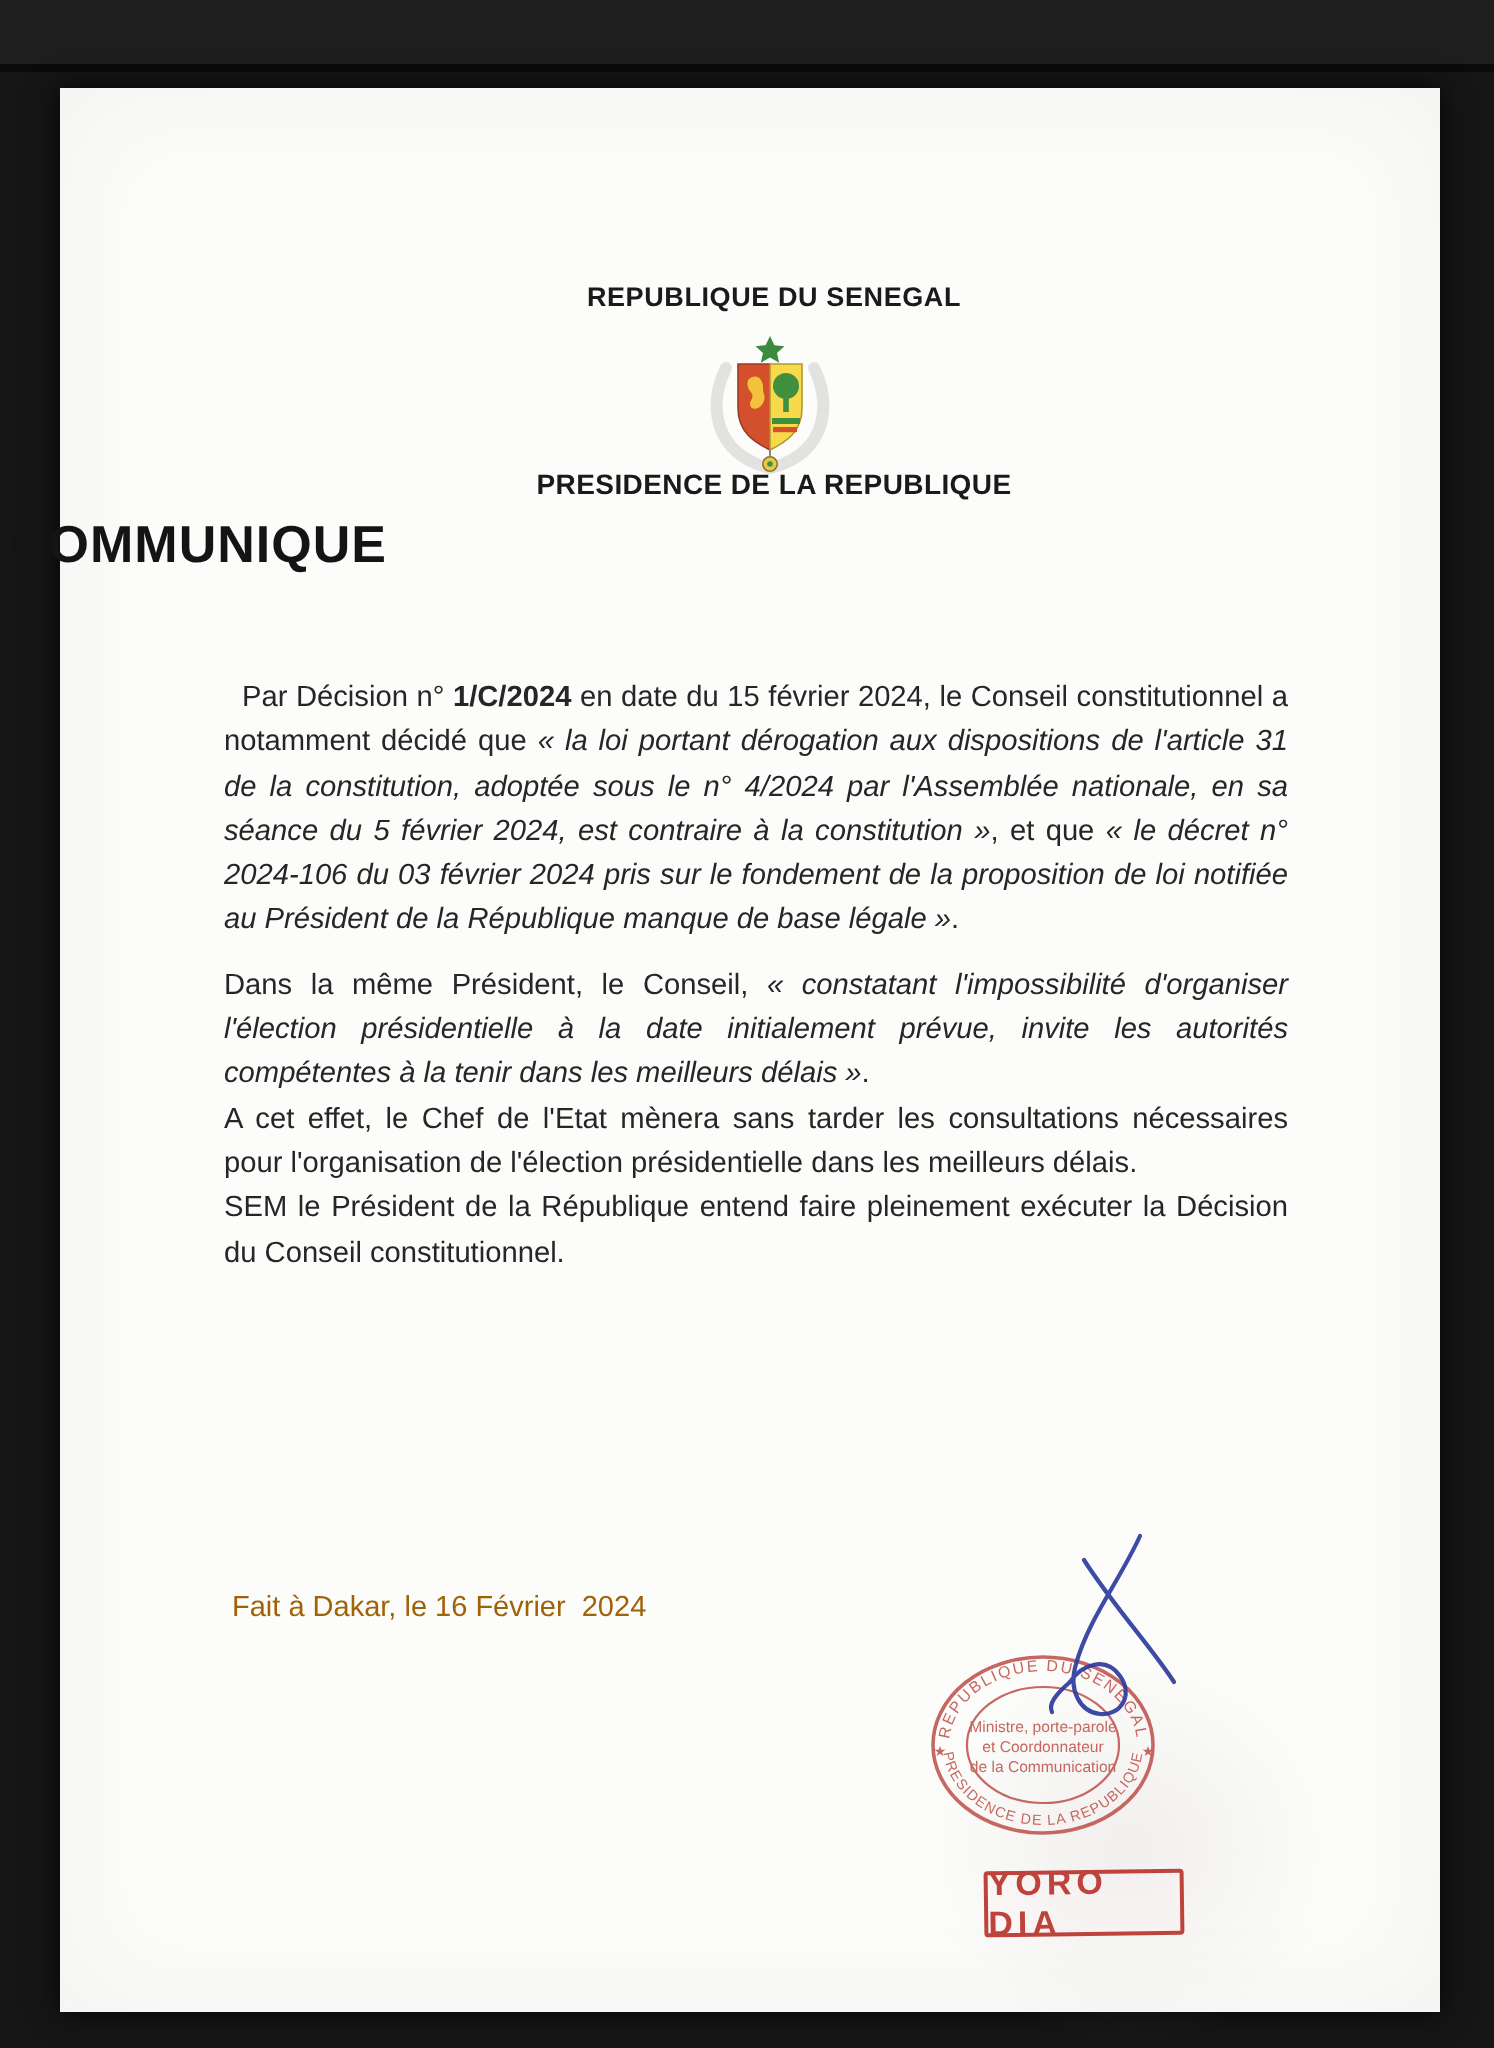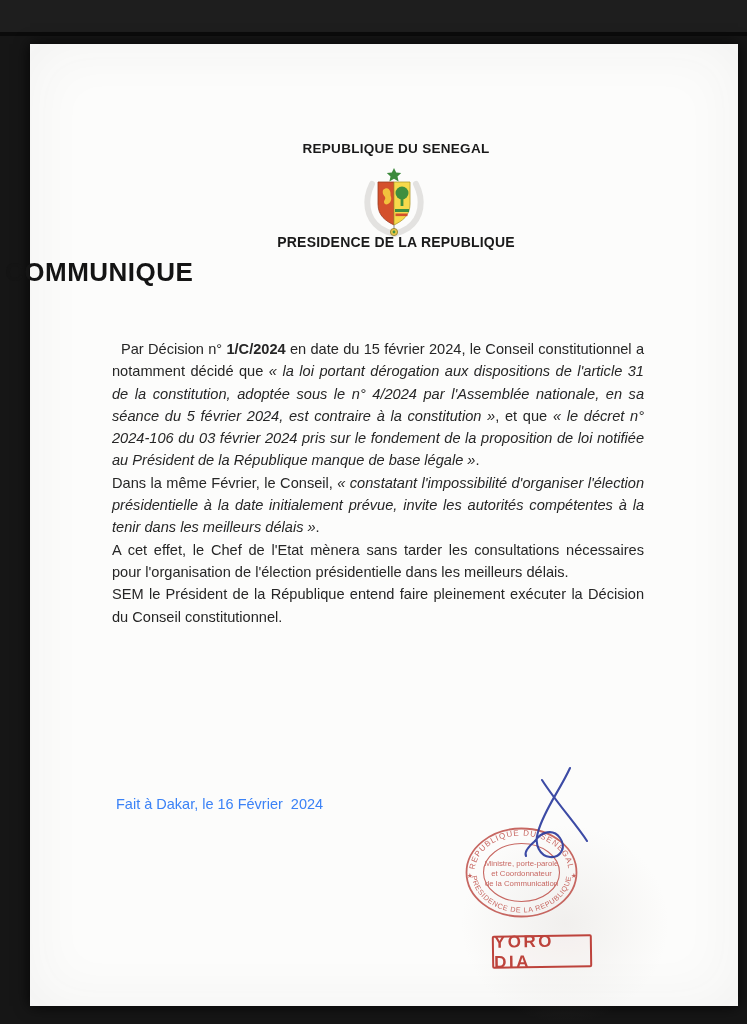"REPUBLIQUE DU SENEGAL" .page { padding-left: 18px -> none }
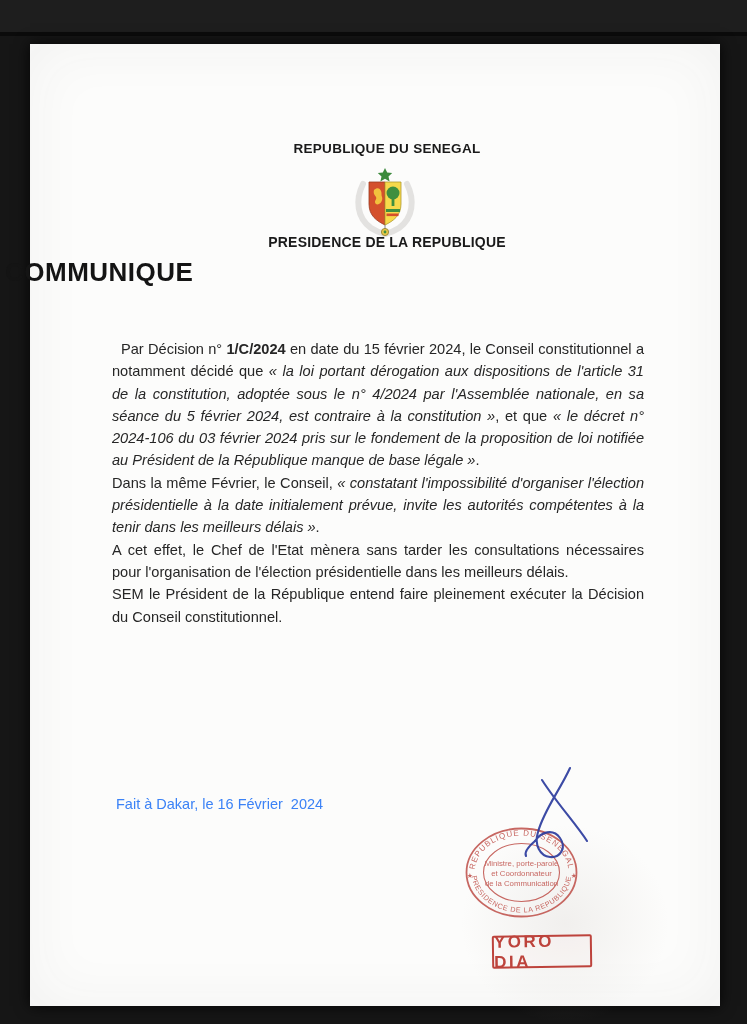"Par Décision n° 1/C/2024 en" .body-text p.p1 { margin-bottom: none -> 10px }
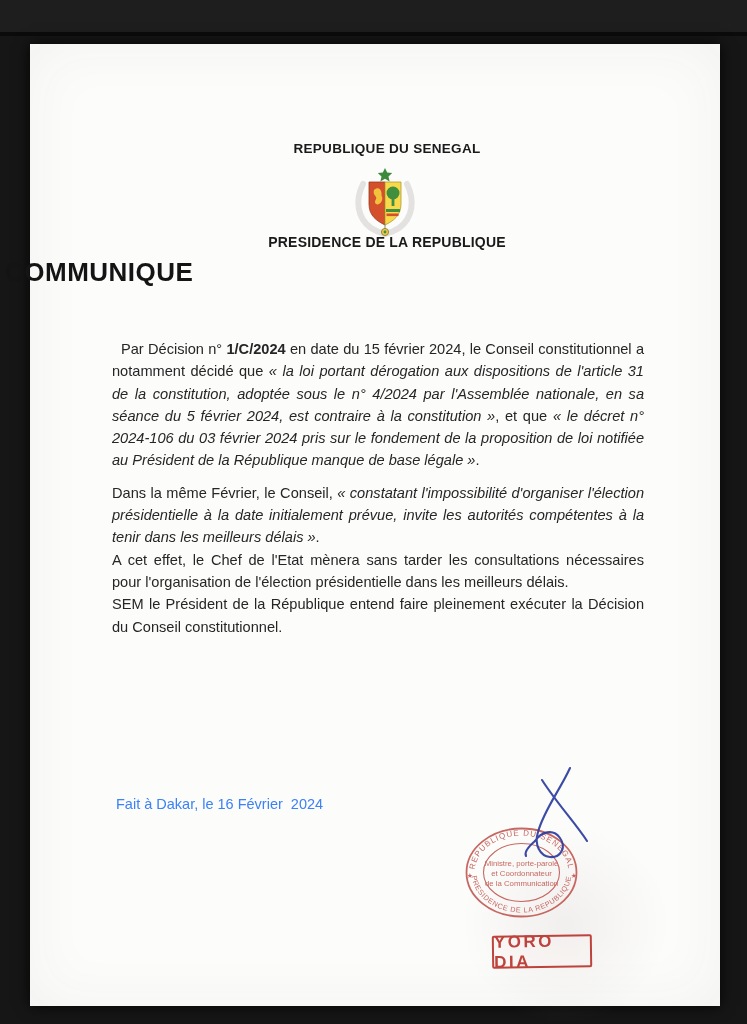"Dans la même Février, le" span { text: Février -> Président }
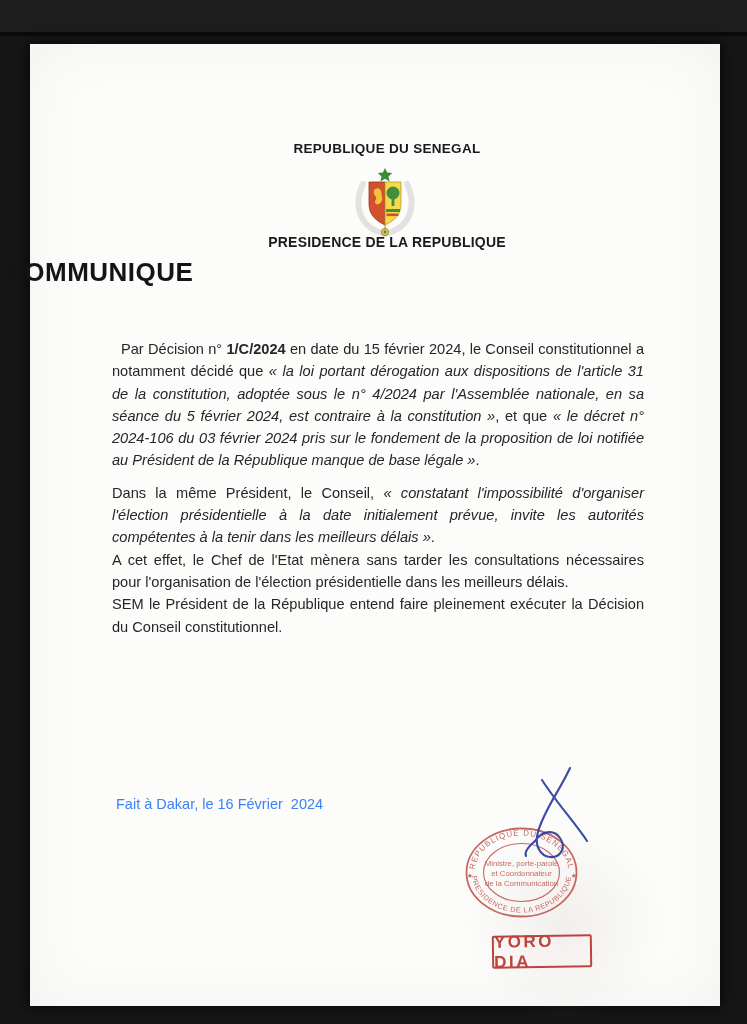"Fait à Dakar, le 16" .dateline { color: #3b82f6 -> #a16207 }
